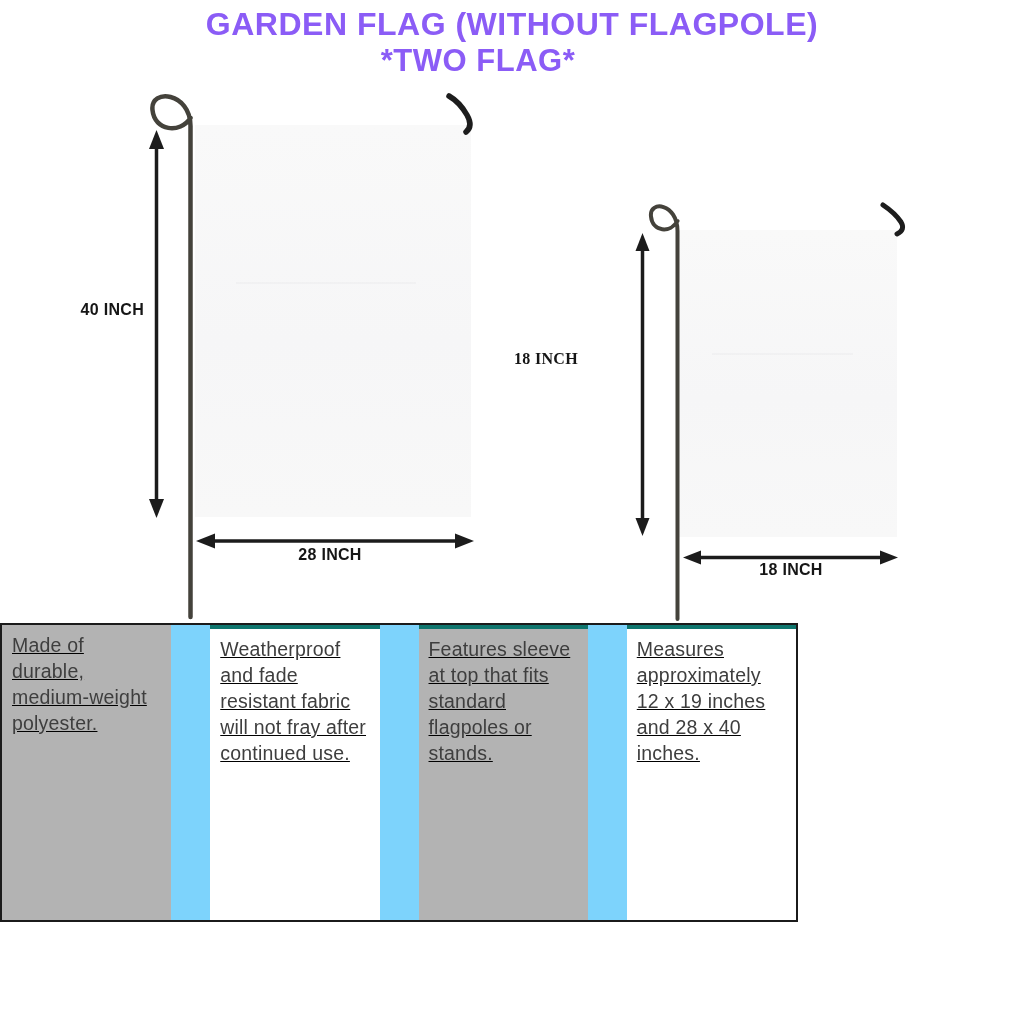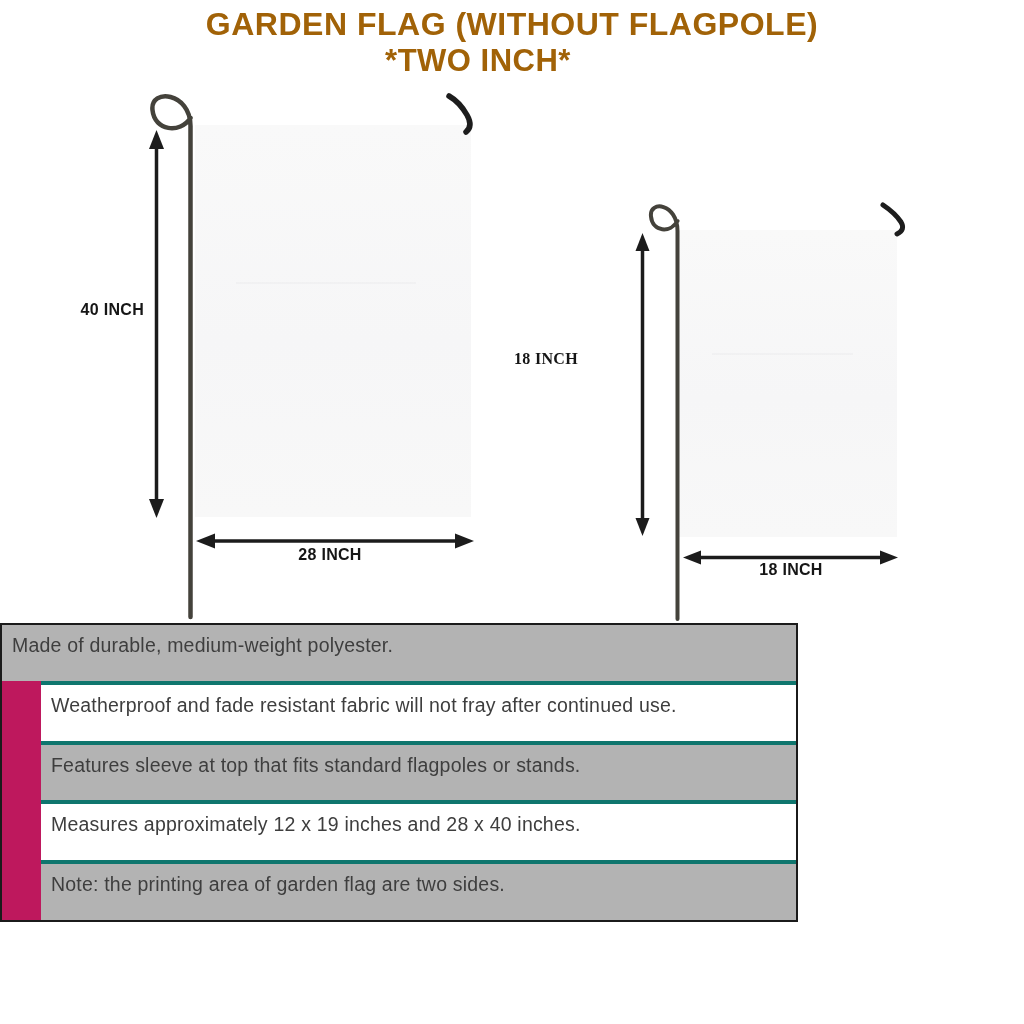"GARDEN FLAG (WITHOUT FLAGPOLE)" .title-block { color: #a16207 -> #8b5cf6 }
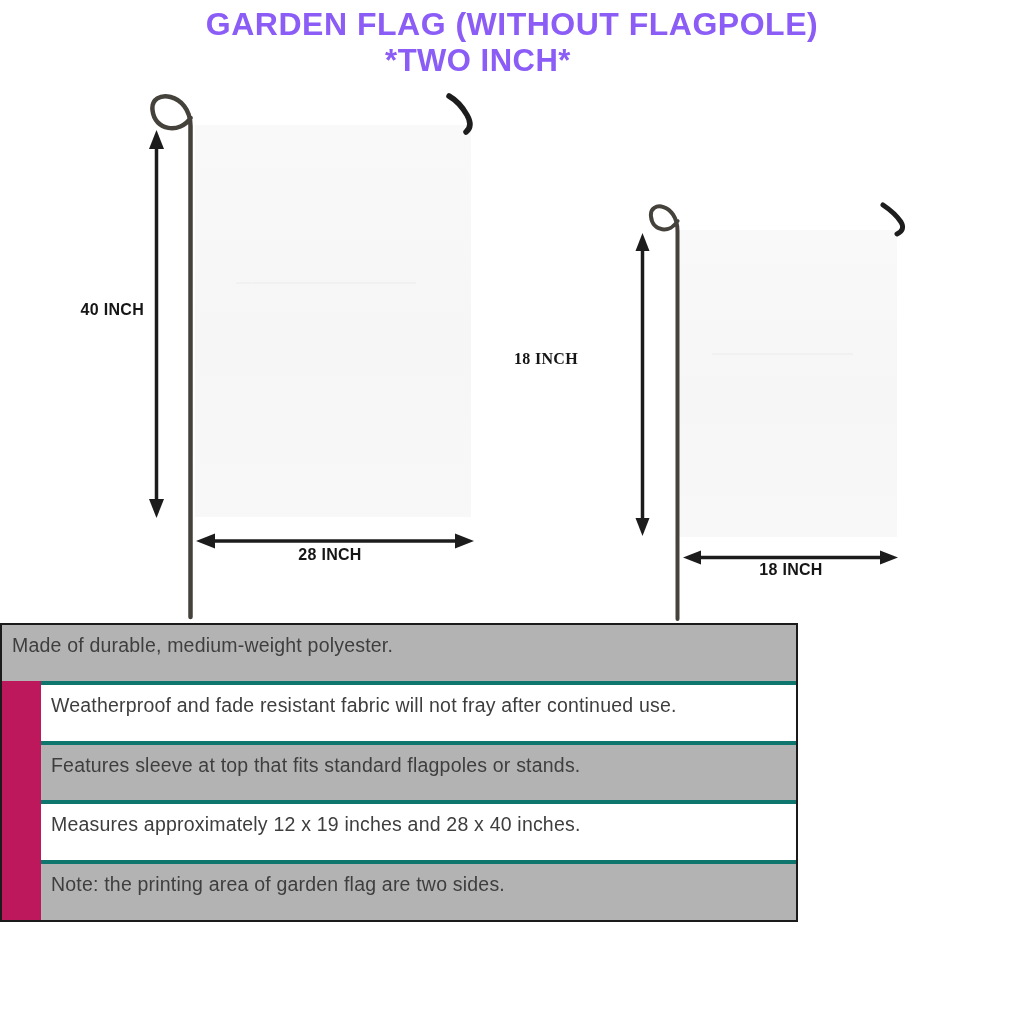"*TWO INCH*" div.title-line2 { text: INCH -> FLAG }
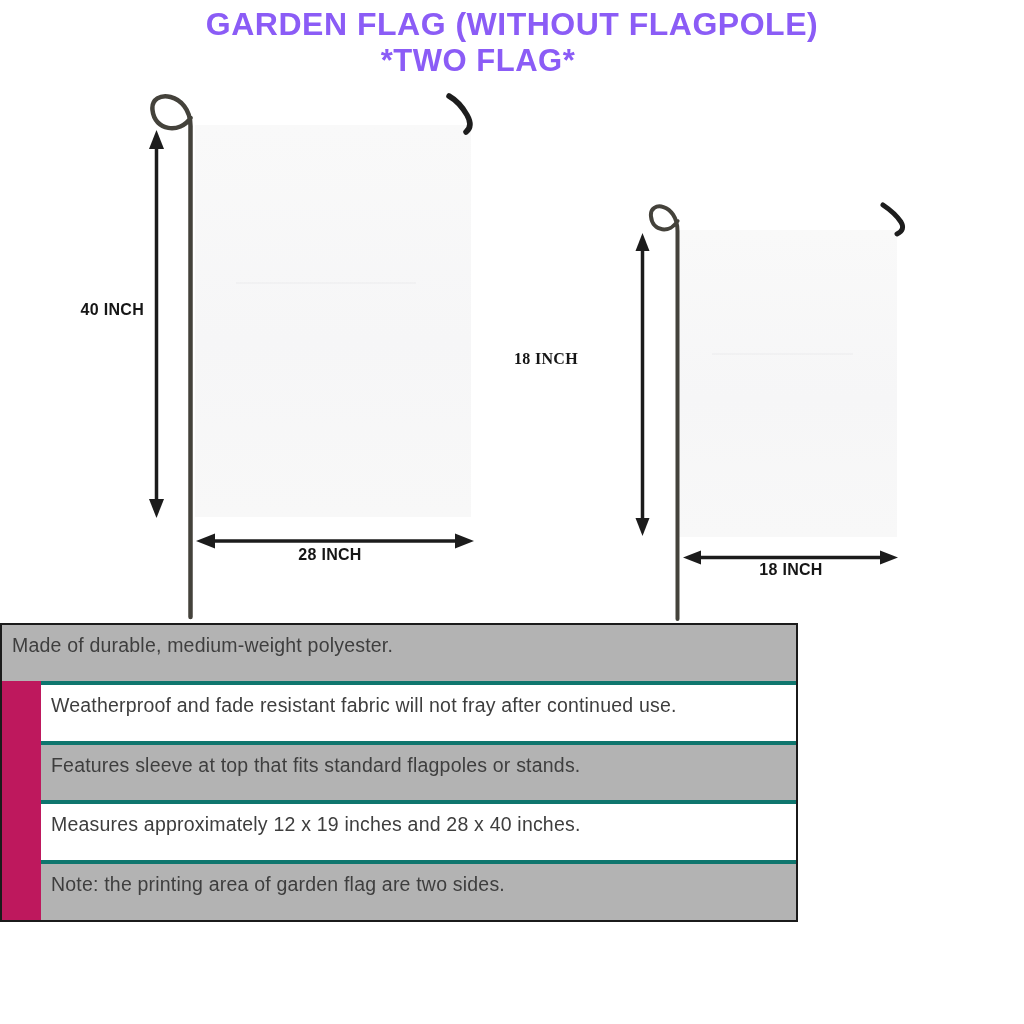"Made of durable, medium-weight" .features-table { background: #be185d -> #7dd3fc; flex-direction: column -> row; text-decoration: none -> underline }
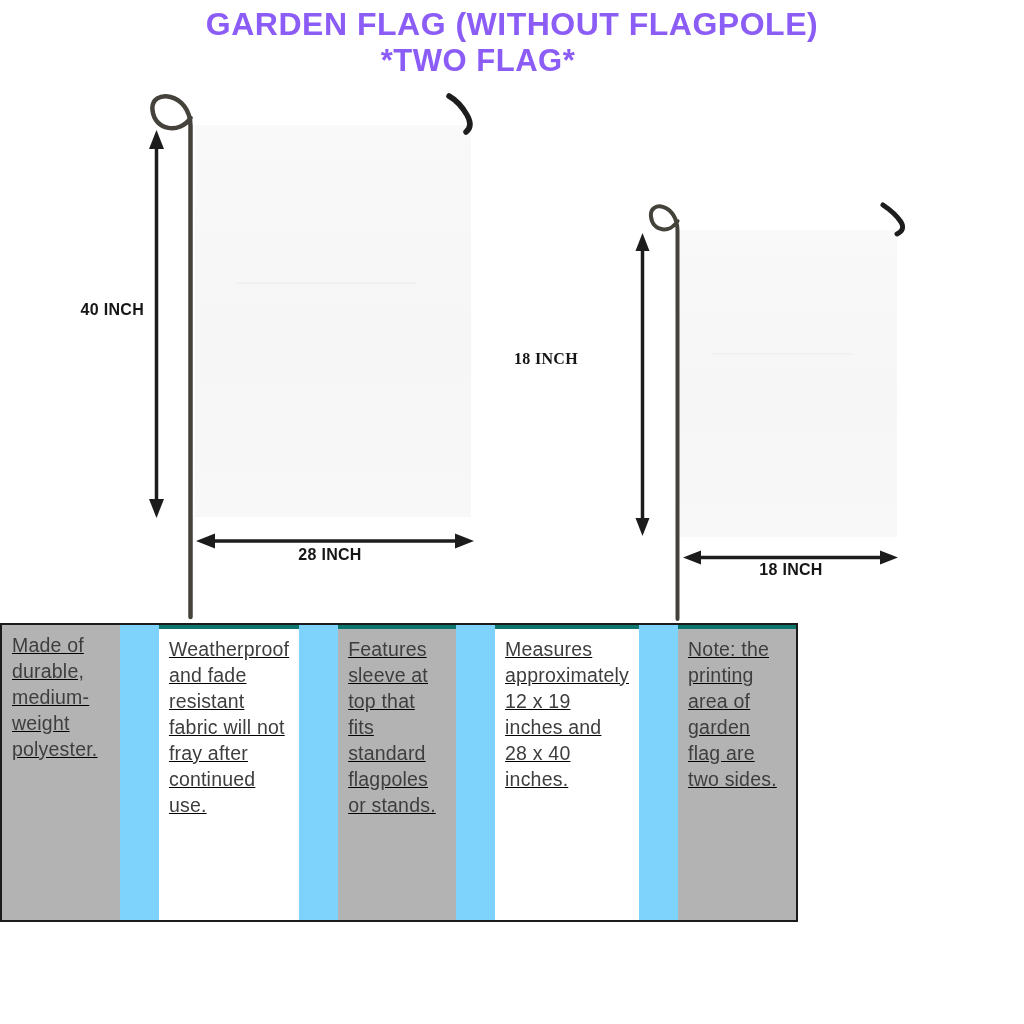"Note: the printing area of" div.feature-row { html: <div>Note: the printing area of garden flag are two sides.</div> -> none }
